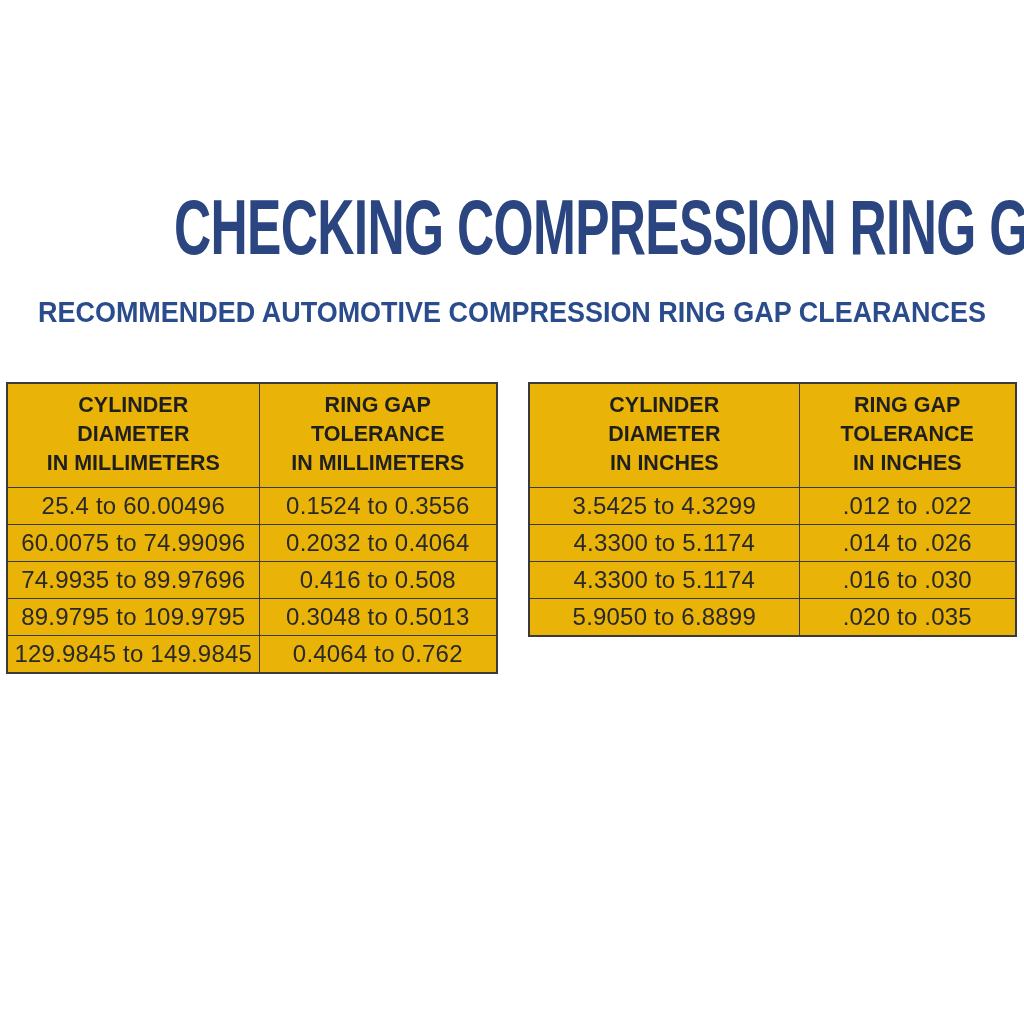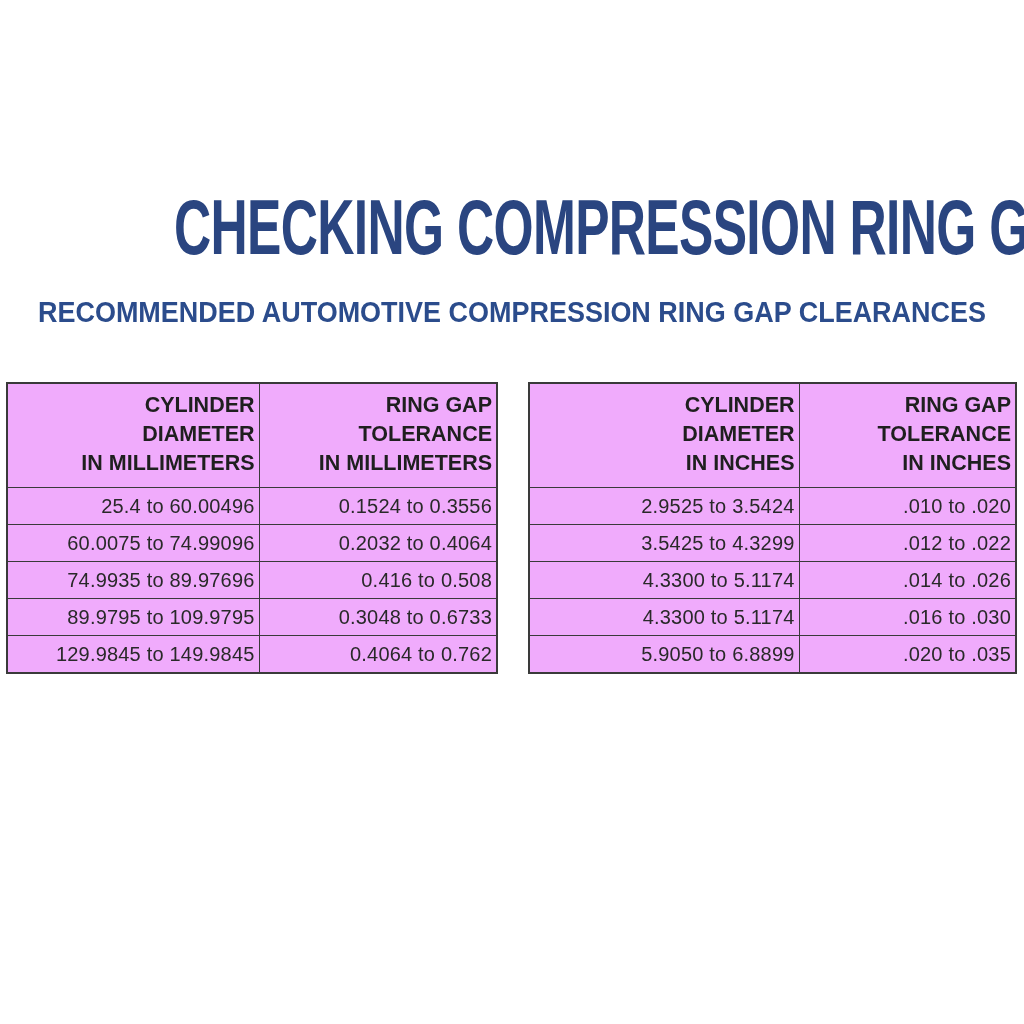"CYLINDER" .spec-table th, .spec-table td { background: #f0abfc -> #eab308; text-align: right -> center }
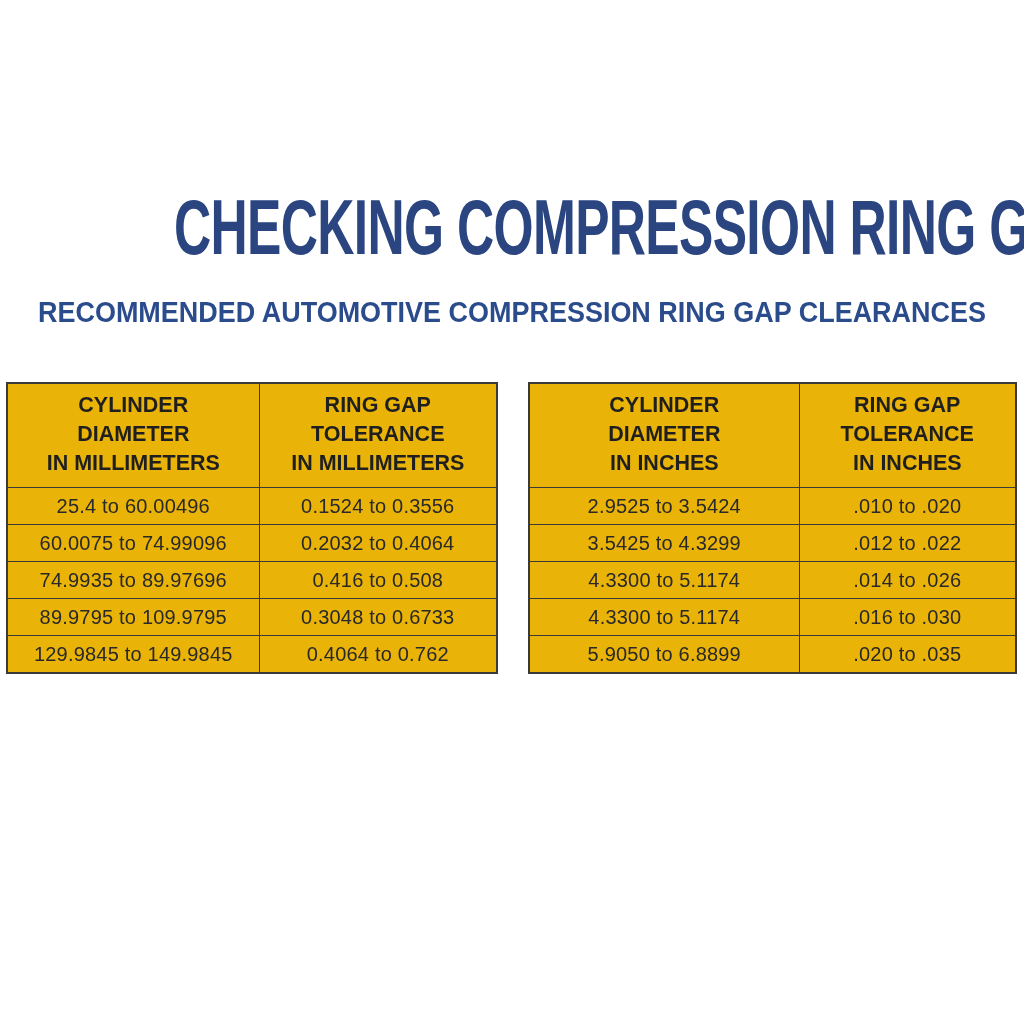"25.4 to 60.00496" .spec-table td { font-size: 20px -> 24px }
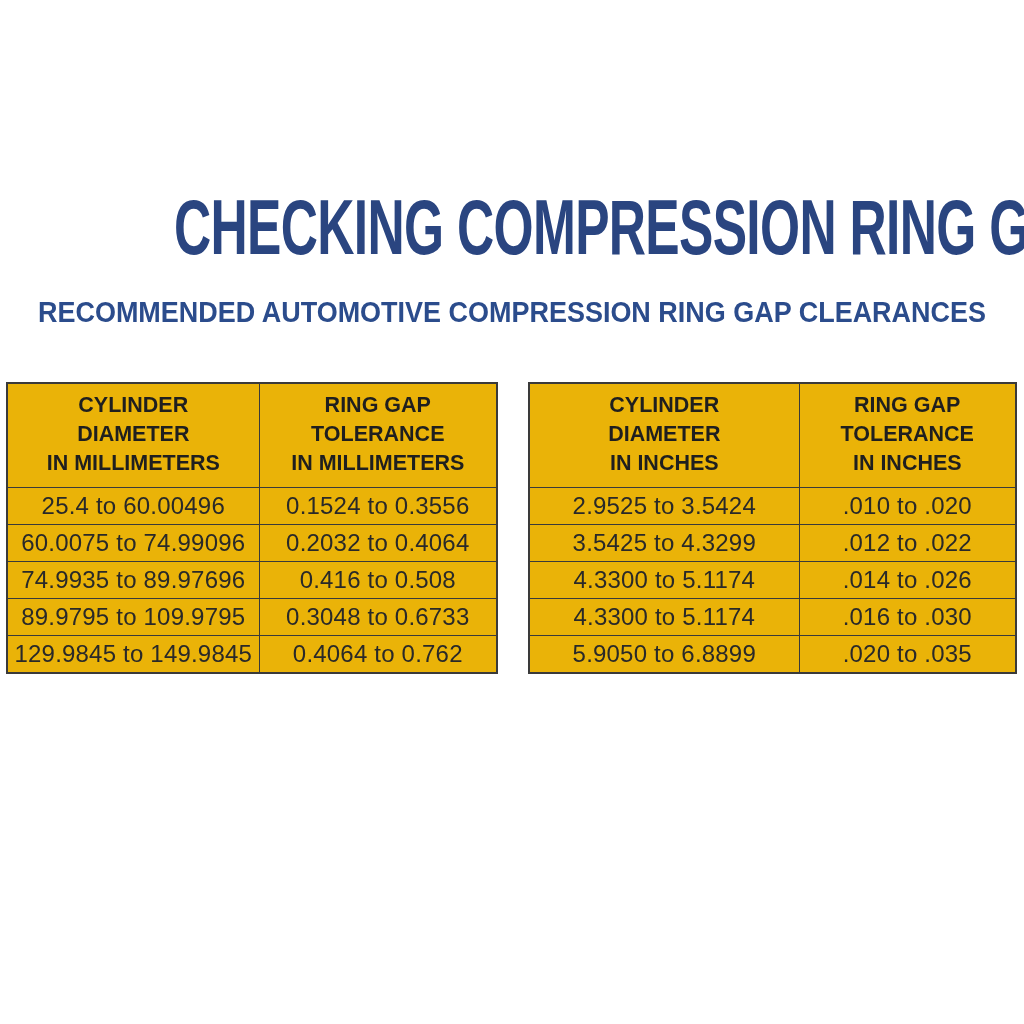"2.9525 to 3.5424" tr { html: <tr> <td>2.9525 to 3.5424</td> <td>.010 to .020</td> </tr> -> none }
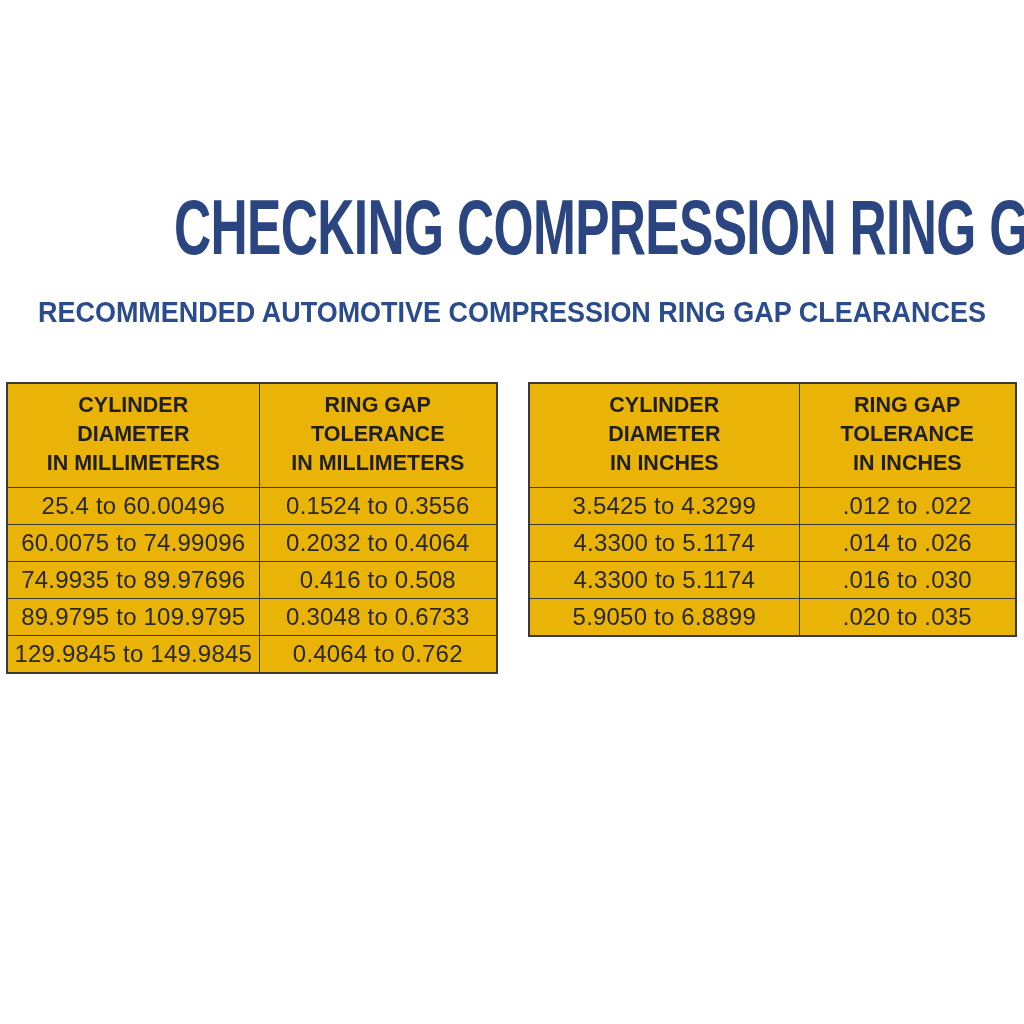"0.3048 to 0.6733" td { text: 0.6733 -> 0.5013 }
